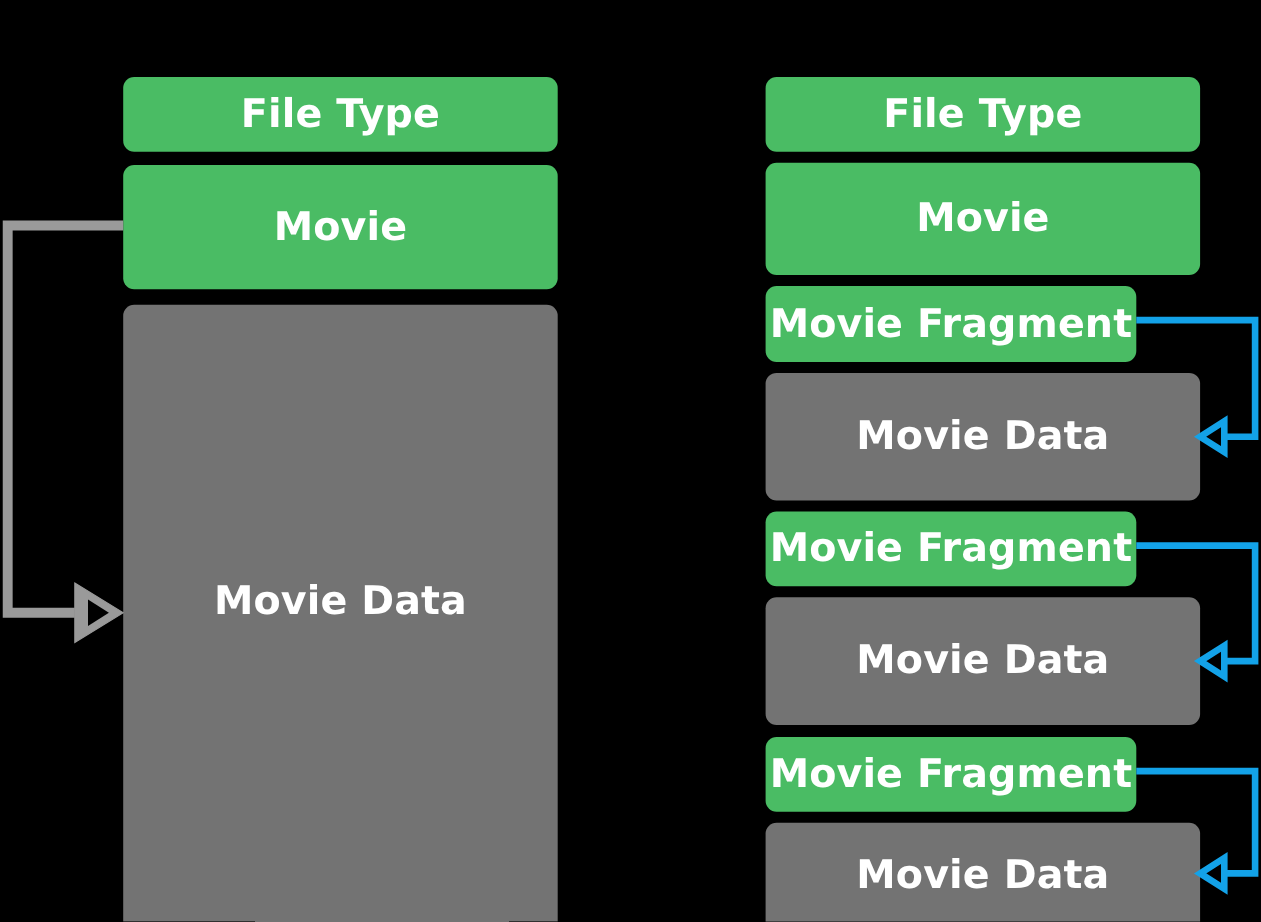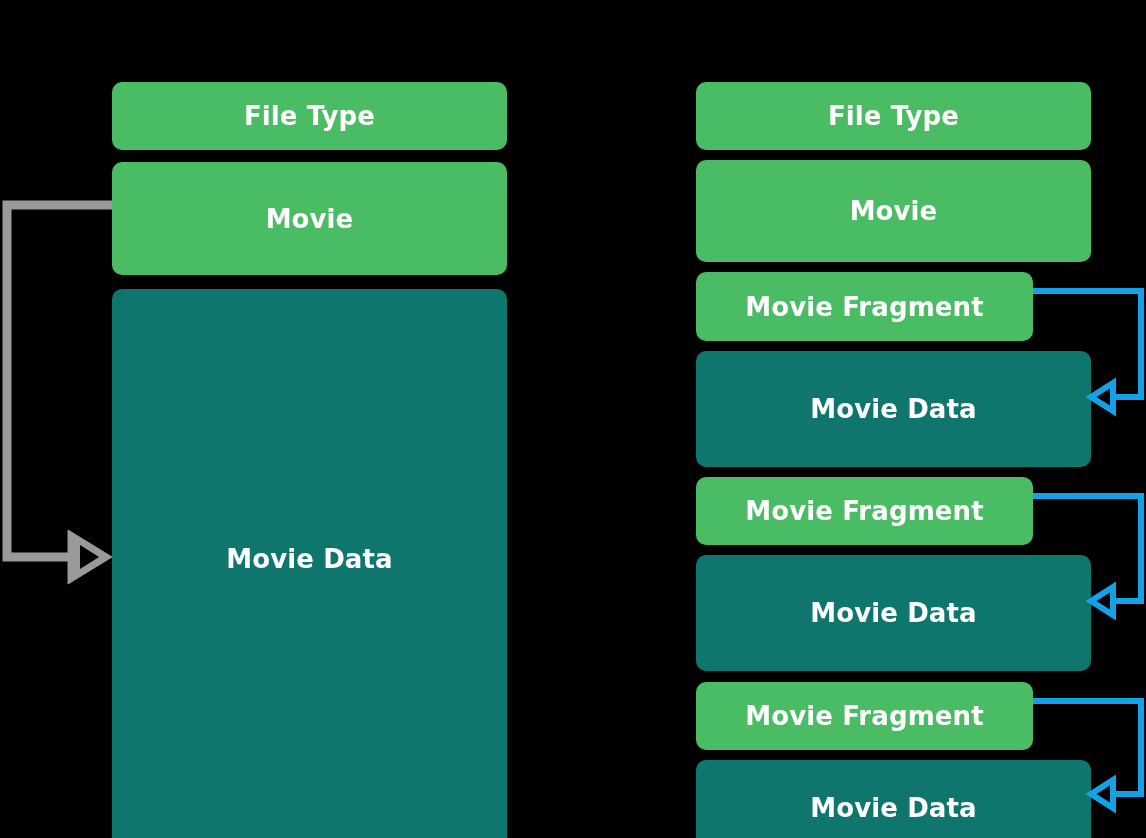"File Type" .box { font-size: 26px -> 36px; margin-top: 12px -> none }
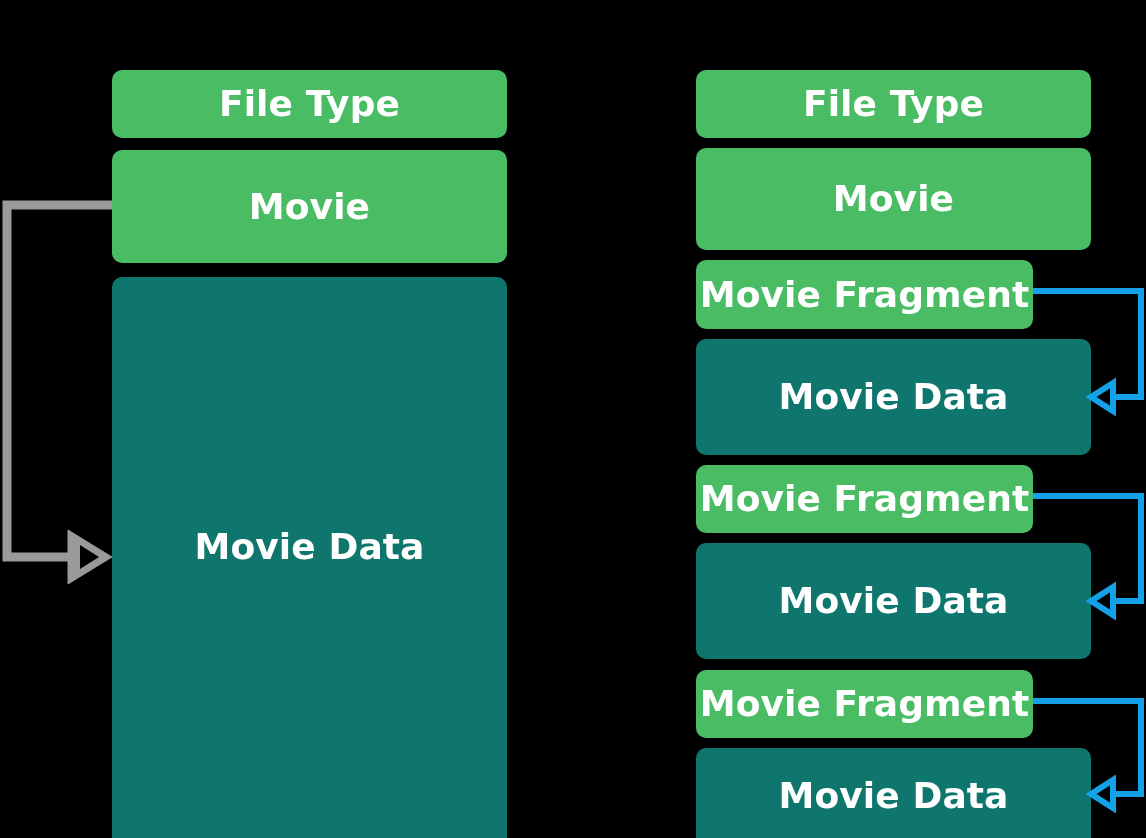"Movie Data" .box.blue { background: #0f766e -> #737373 }
